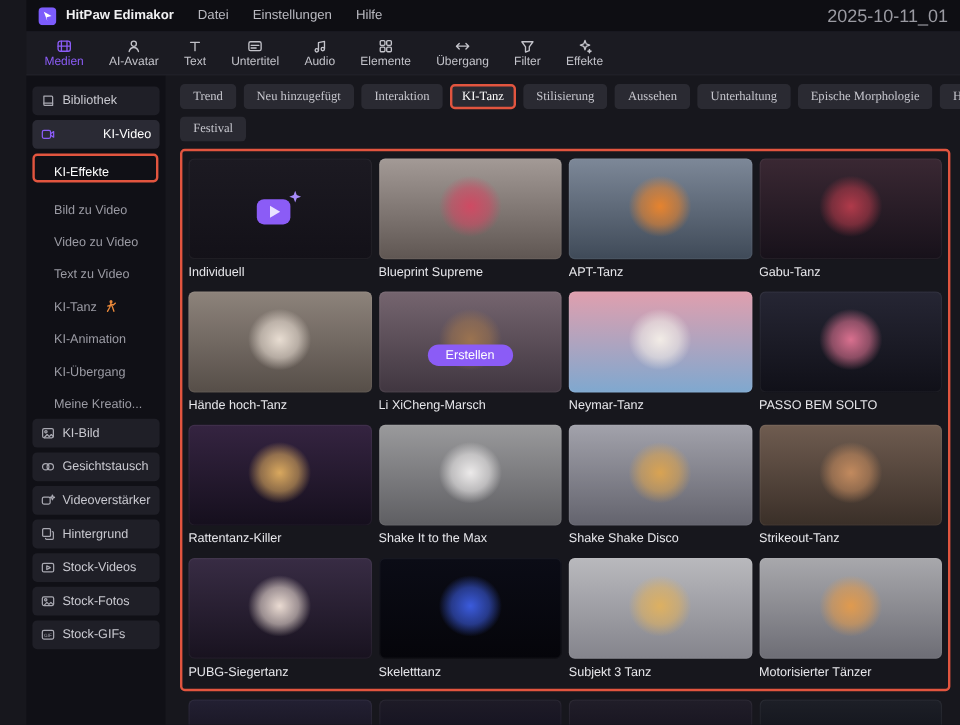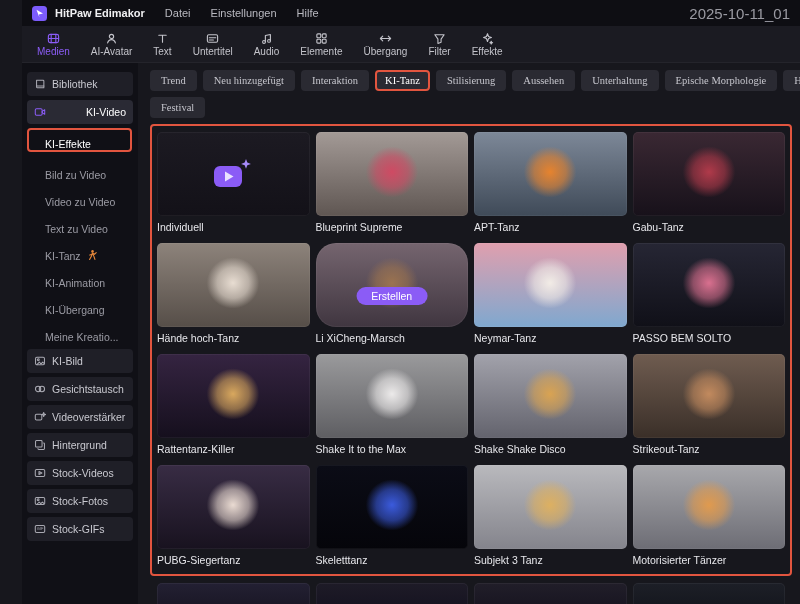"Erstellen" div.thumb { border-radius: 20px -> none }
